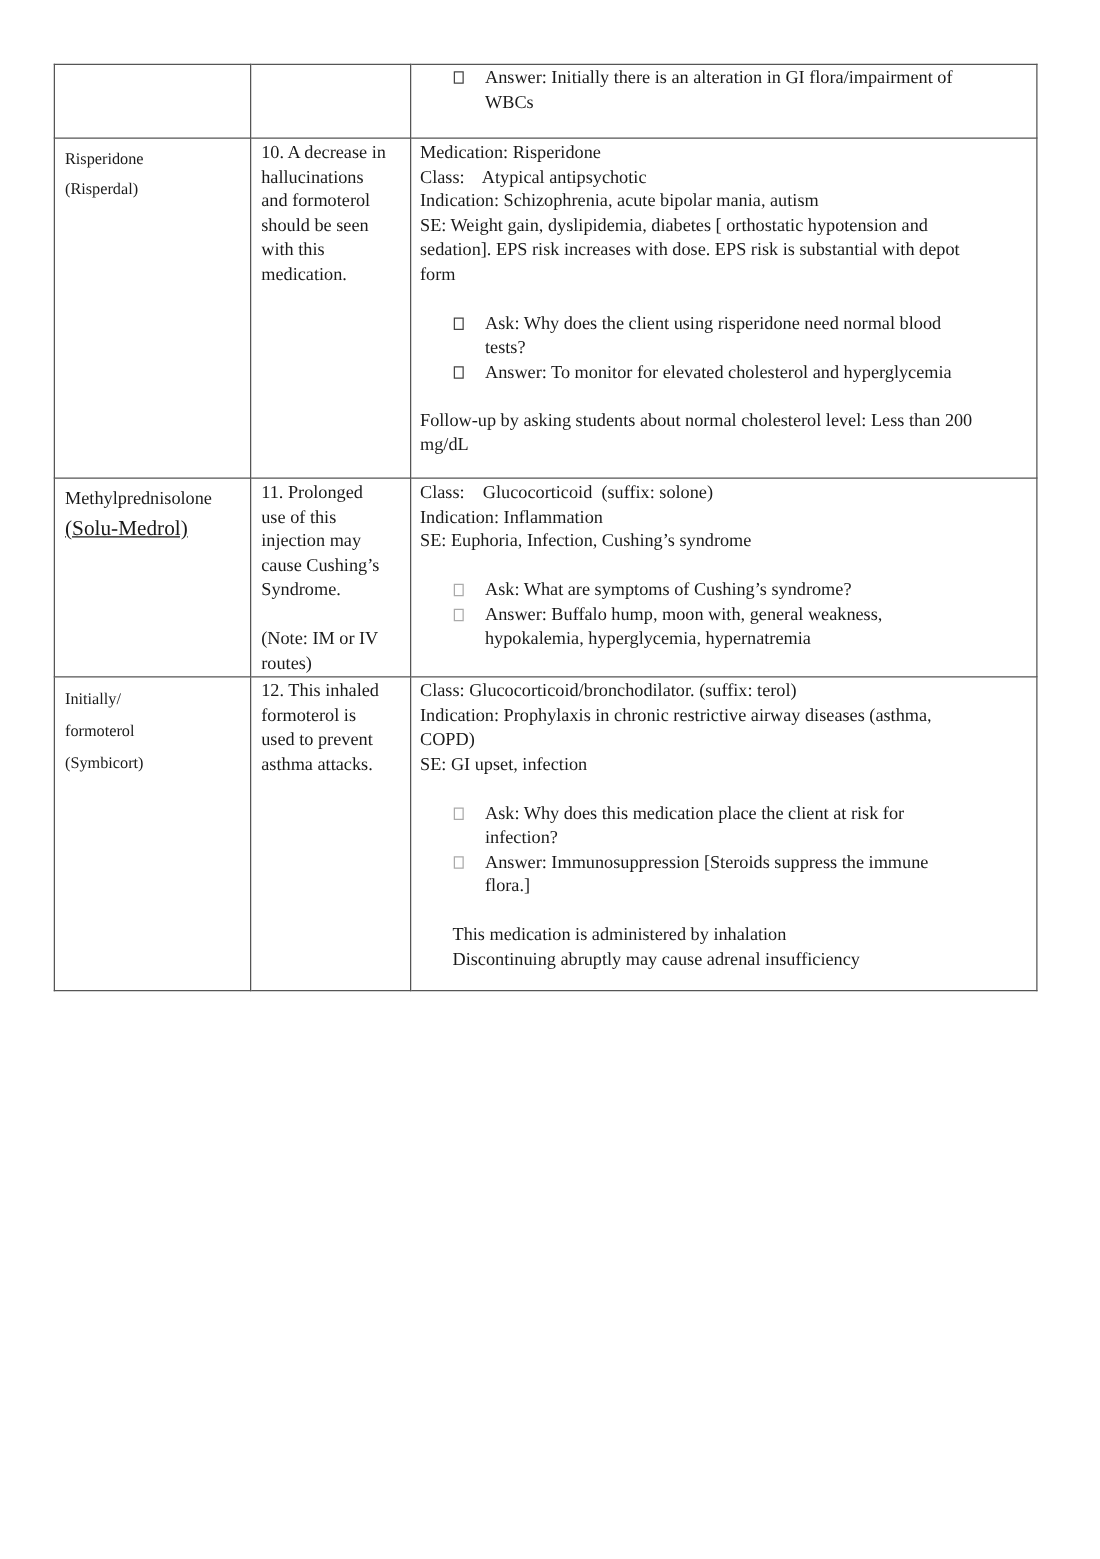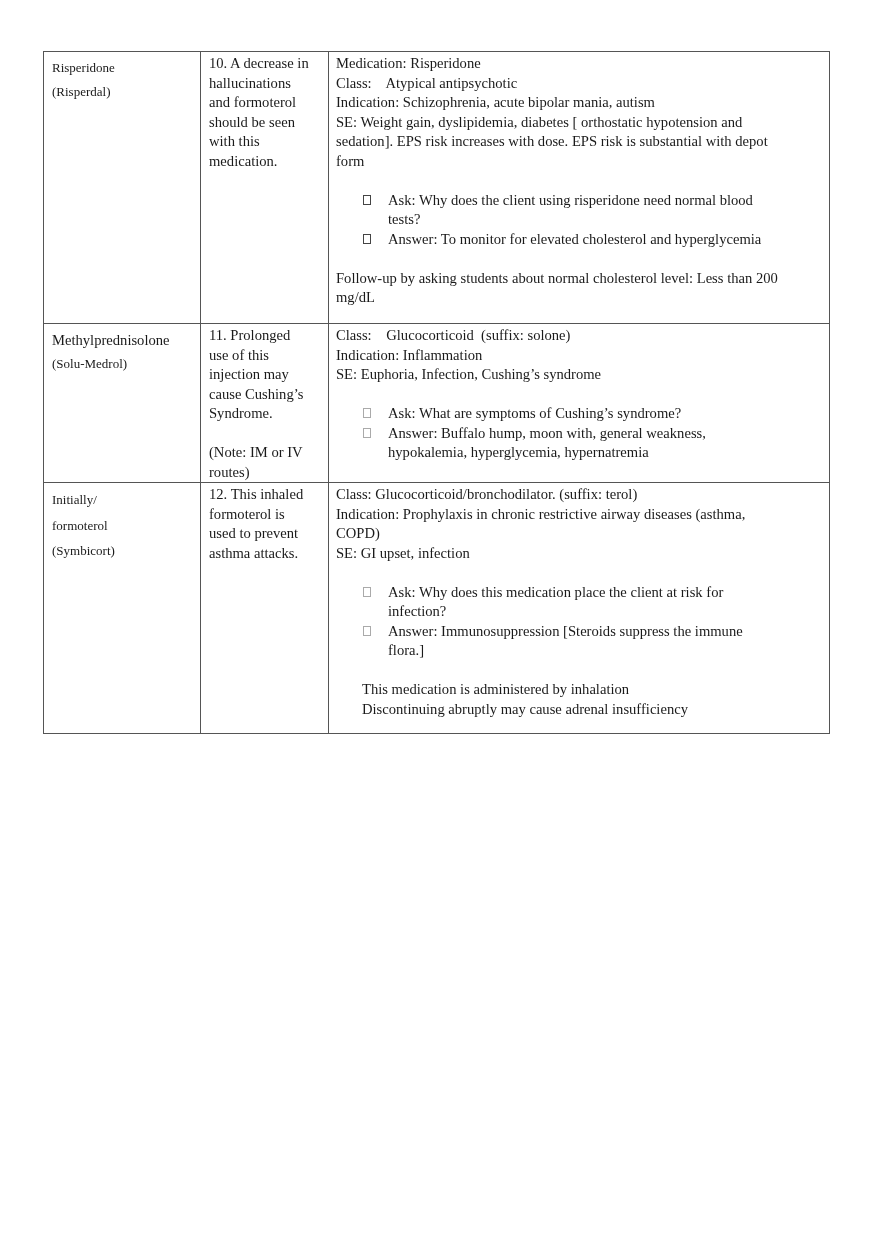"Answer: Initially there is an" tr.row0 { html: none -> <tr> <td></td> <td></td> <td> <div> <ul> <li> <span></span> <span>Answer: Initially there is an alteration in GI flora/impairment of</span> <span>WBCs</span> </li> </ul> </div> </td> </tr> }
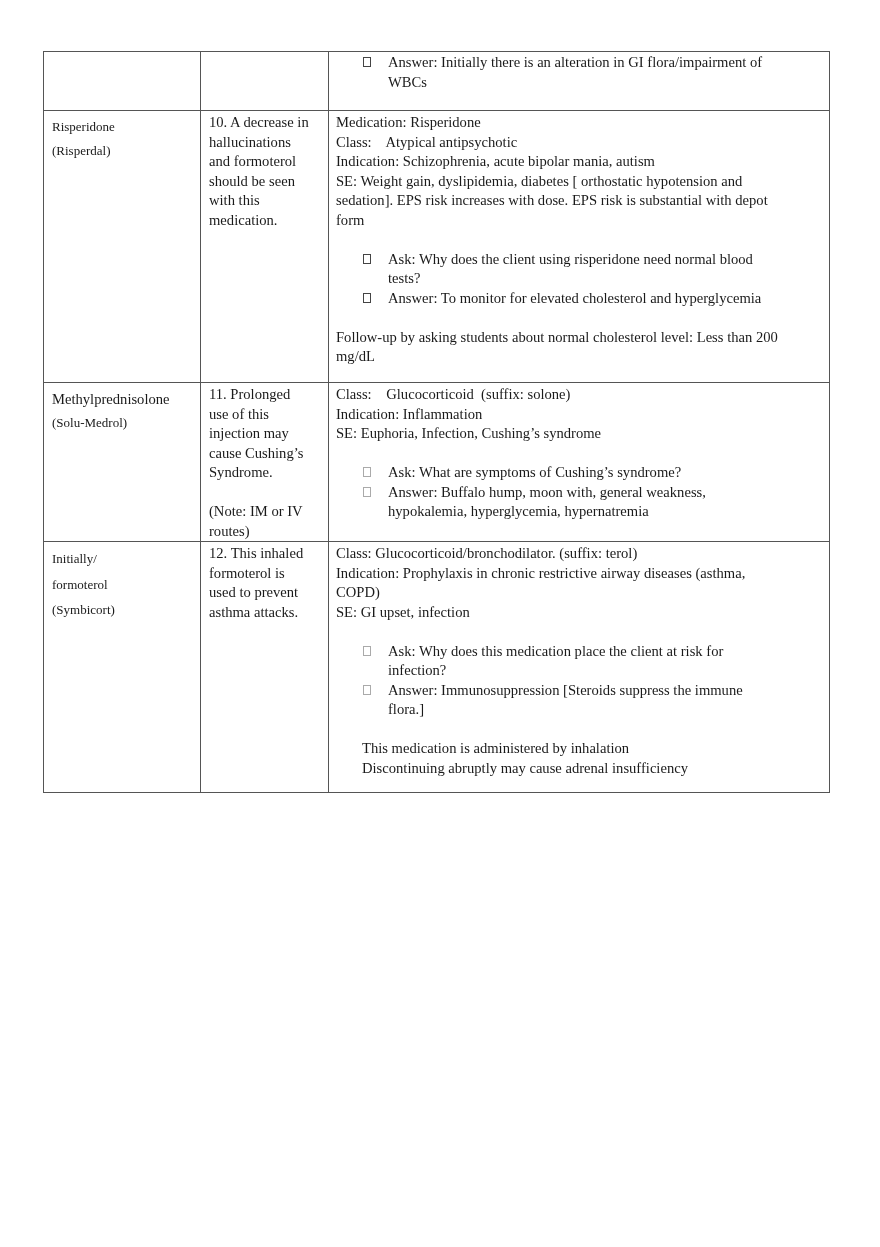"(Solu-Medrol)" span.line { font-size: 13px -> 17px; text-decoration: none -> underline }
